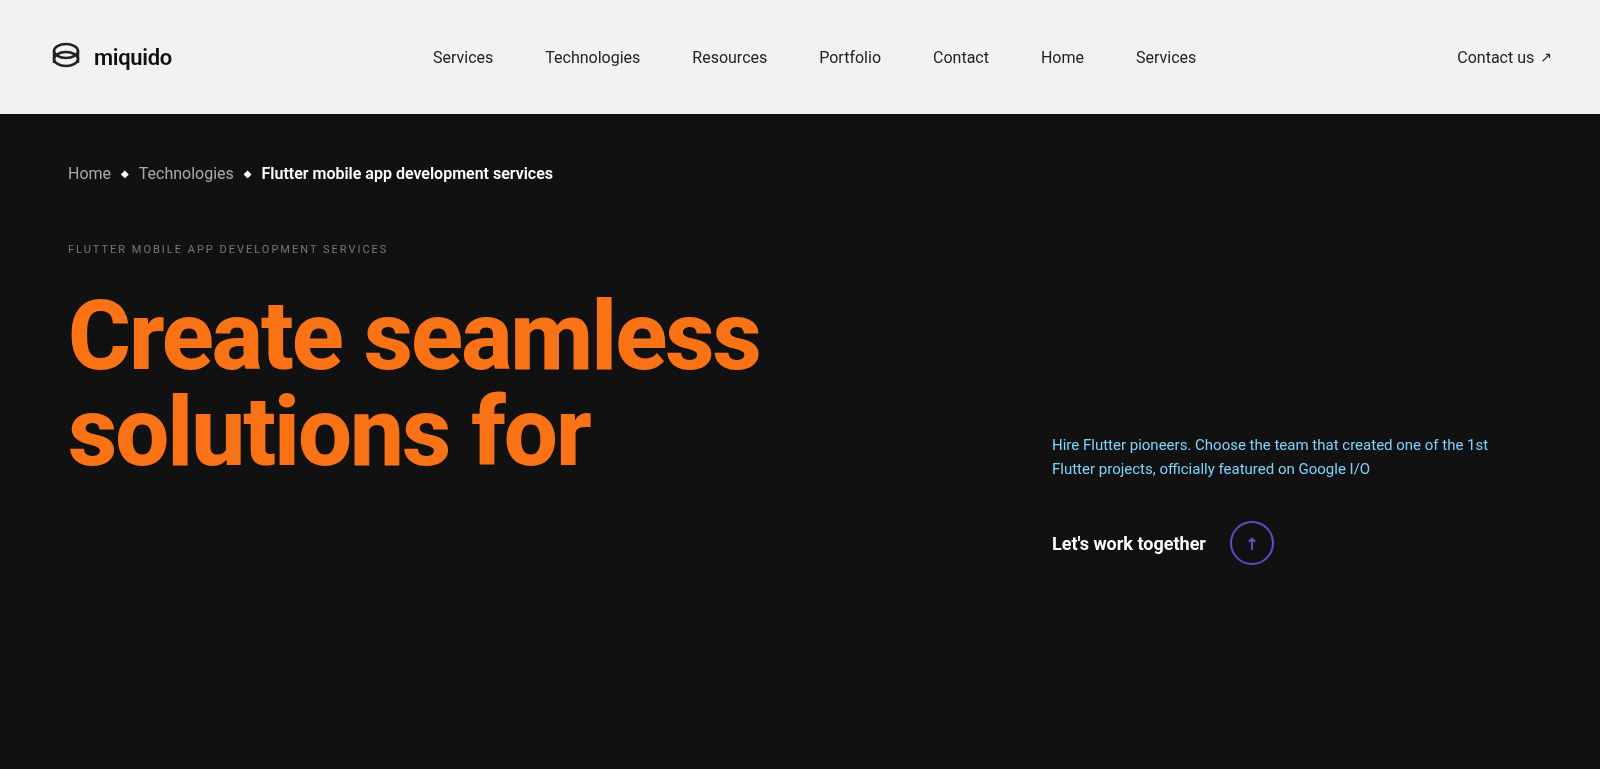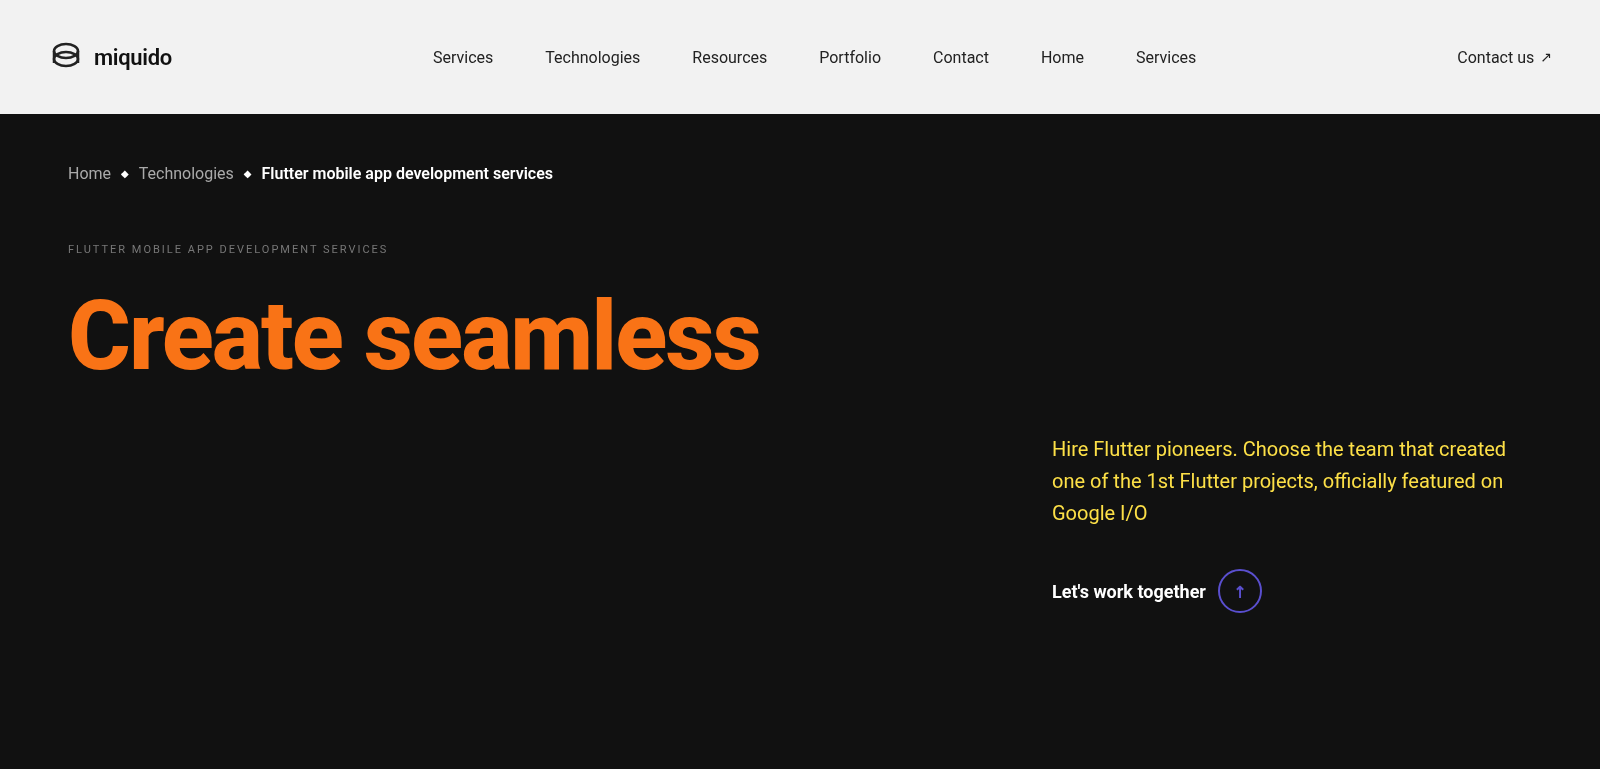"solutions for" span { html: none -> <span>solutions for</span> }
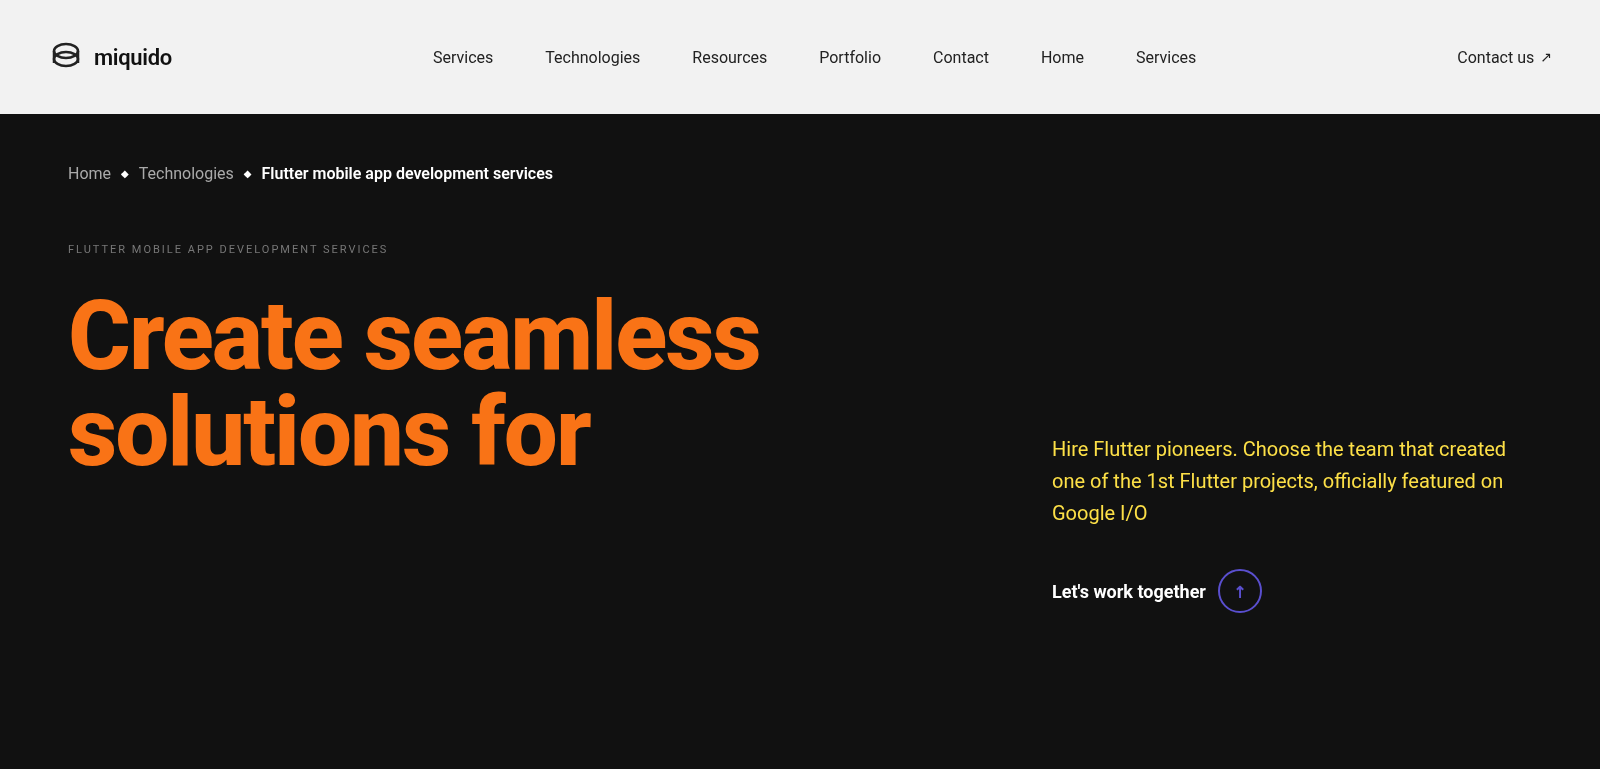"Hire Flutter pioneers. Choose the" .hero-description { color: #fde047 -> #7dd3fc; font-size: 20px -> 15px }
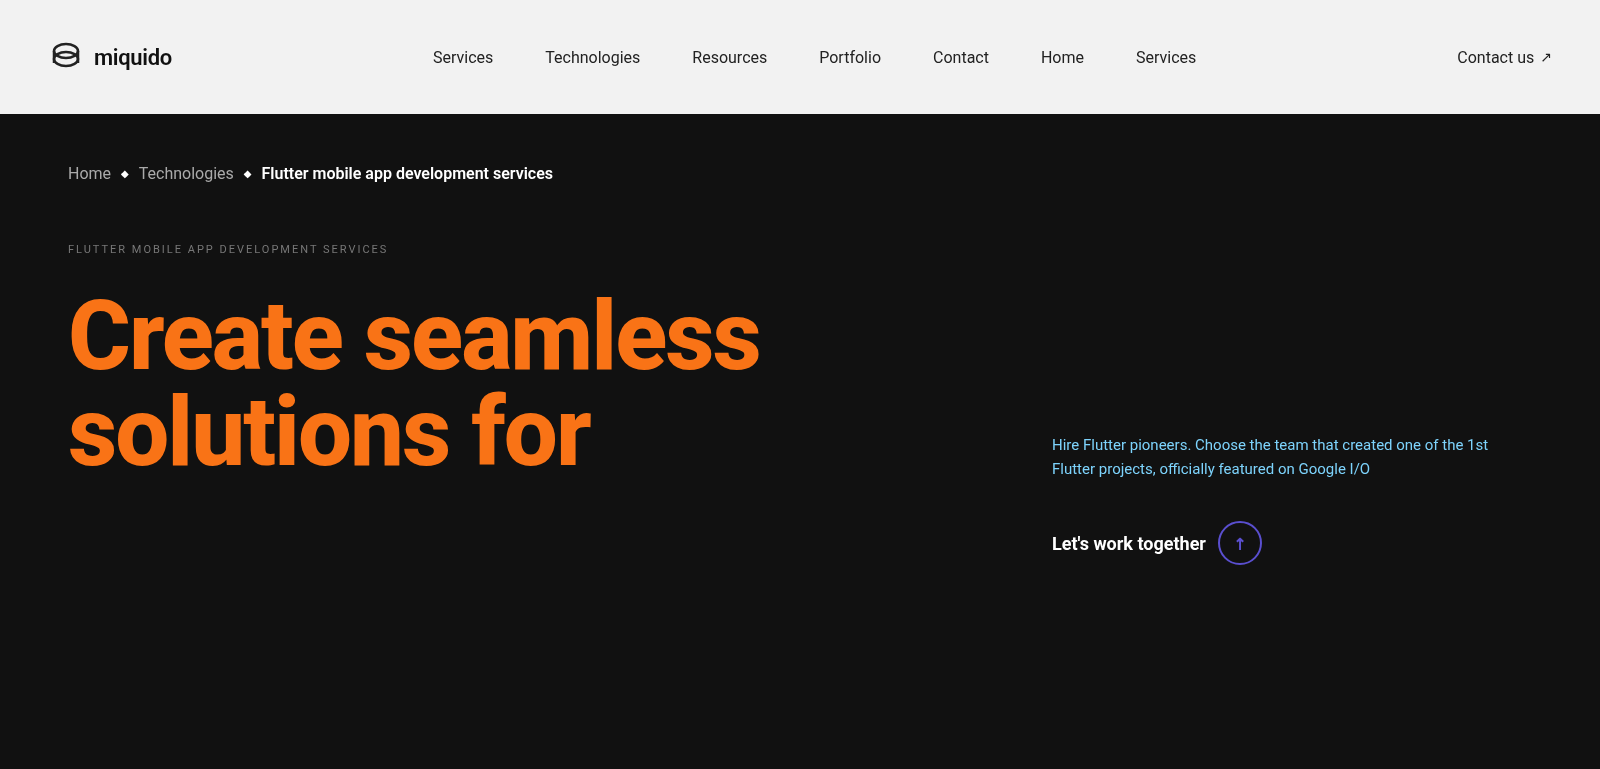"Let's work together" .cta-row { gap: 12px -> 24px }
